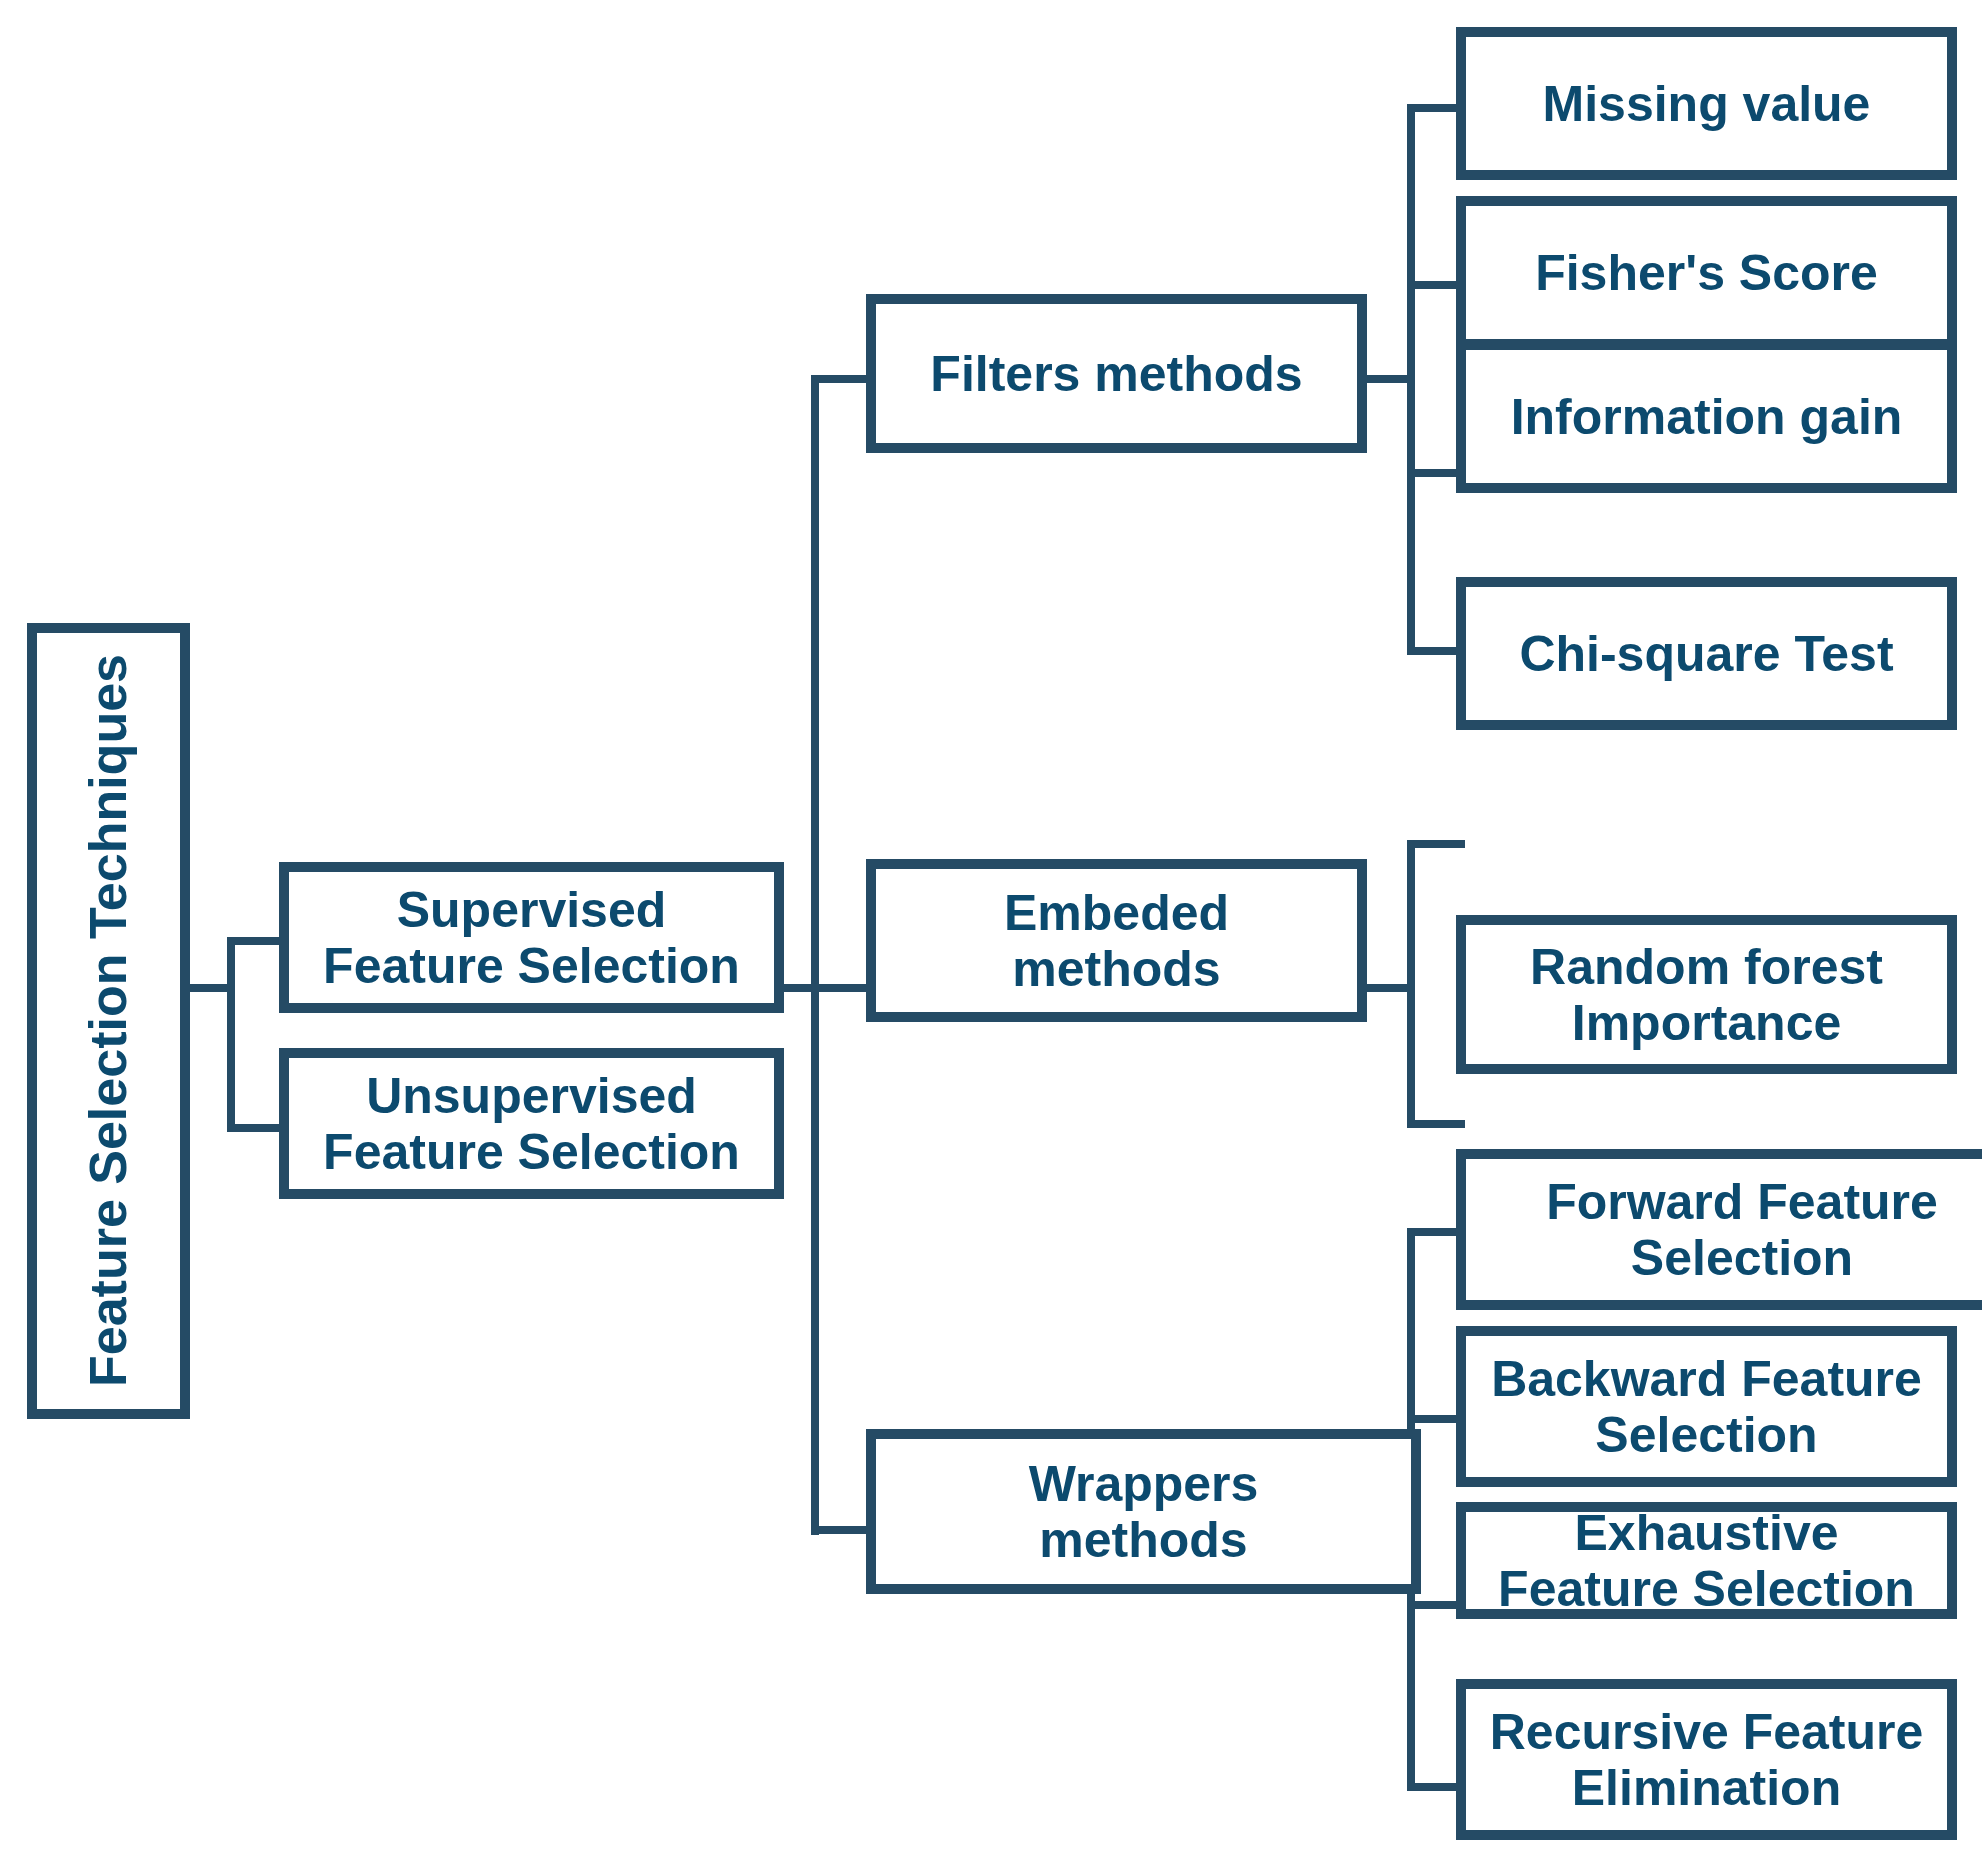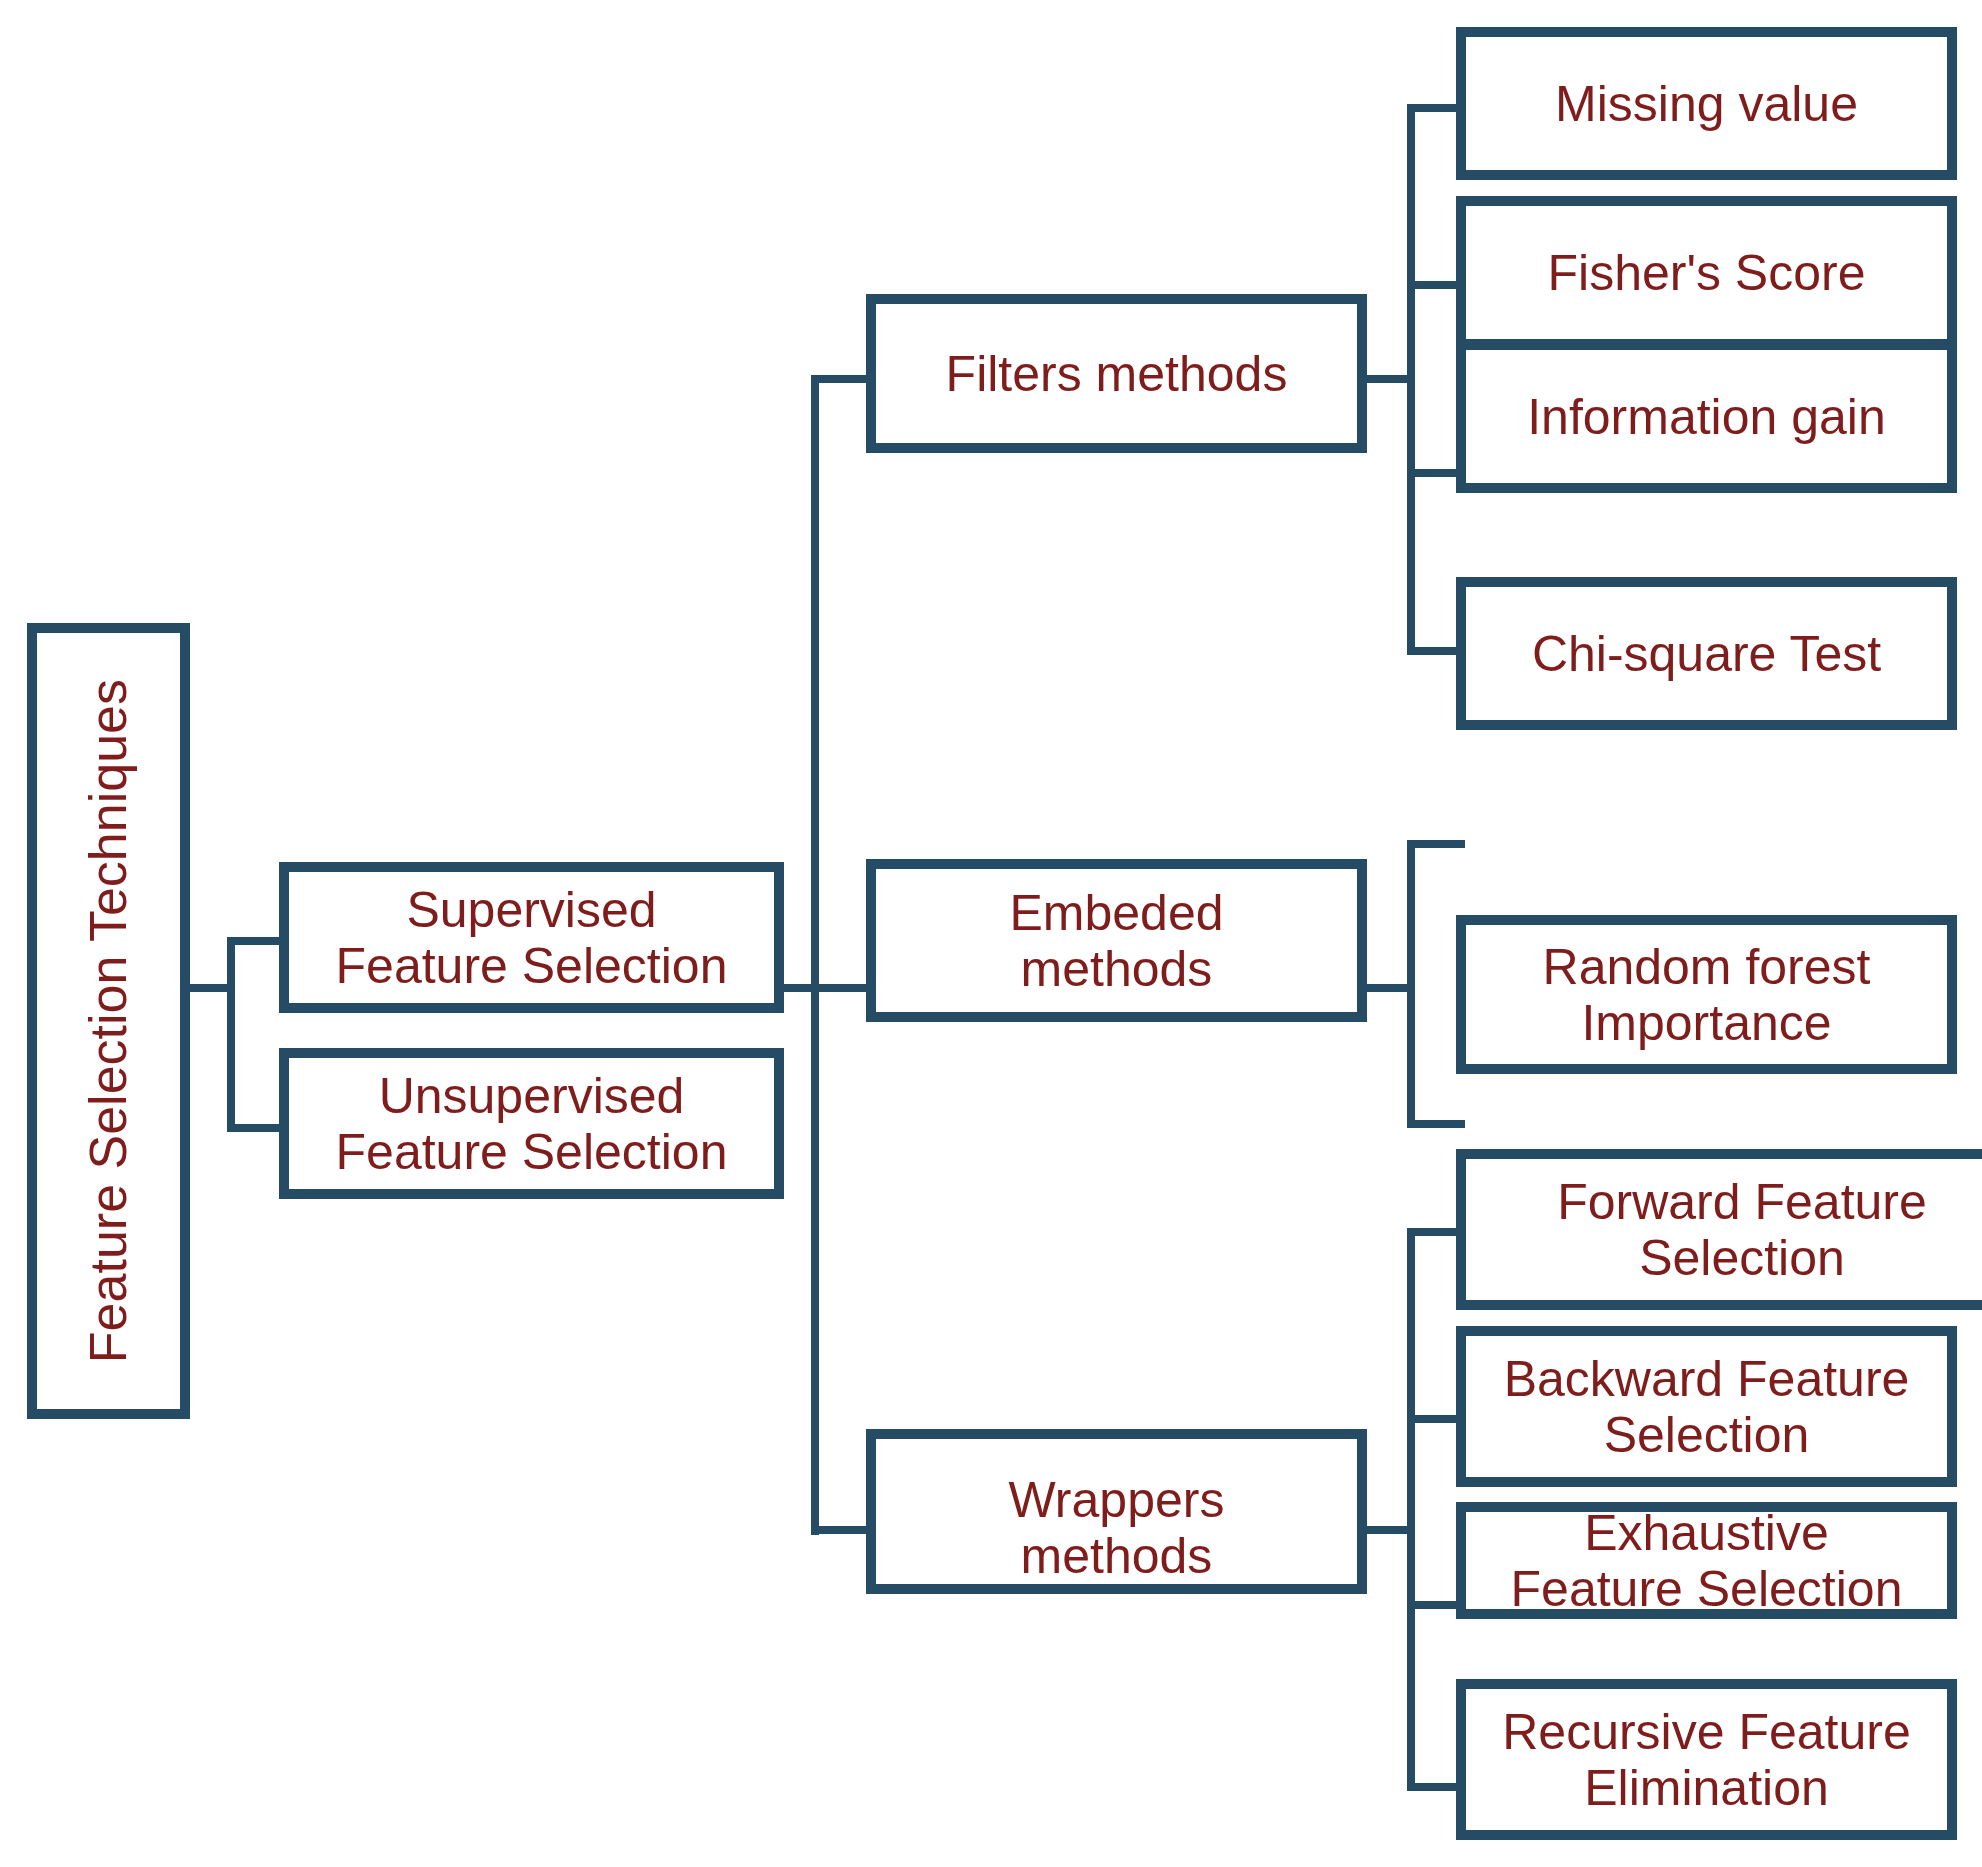"Missing value" .node { color: #7f1d1d -> #0c4a6e; font-weight: 400 -> 700 }
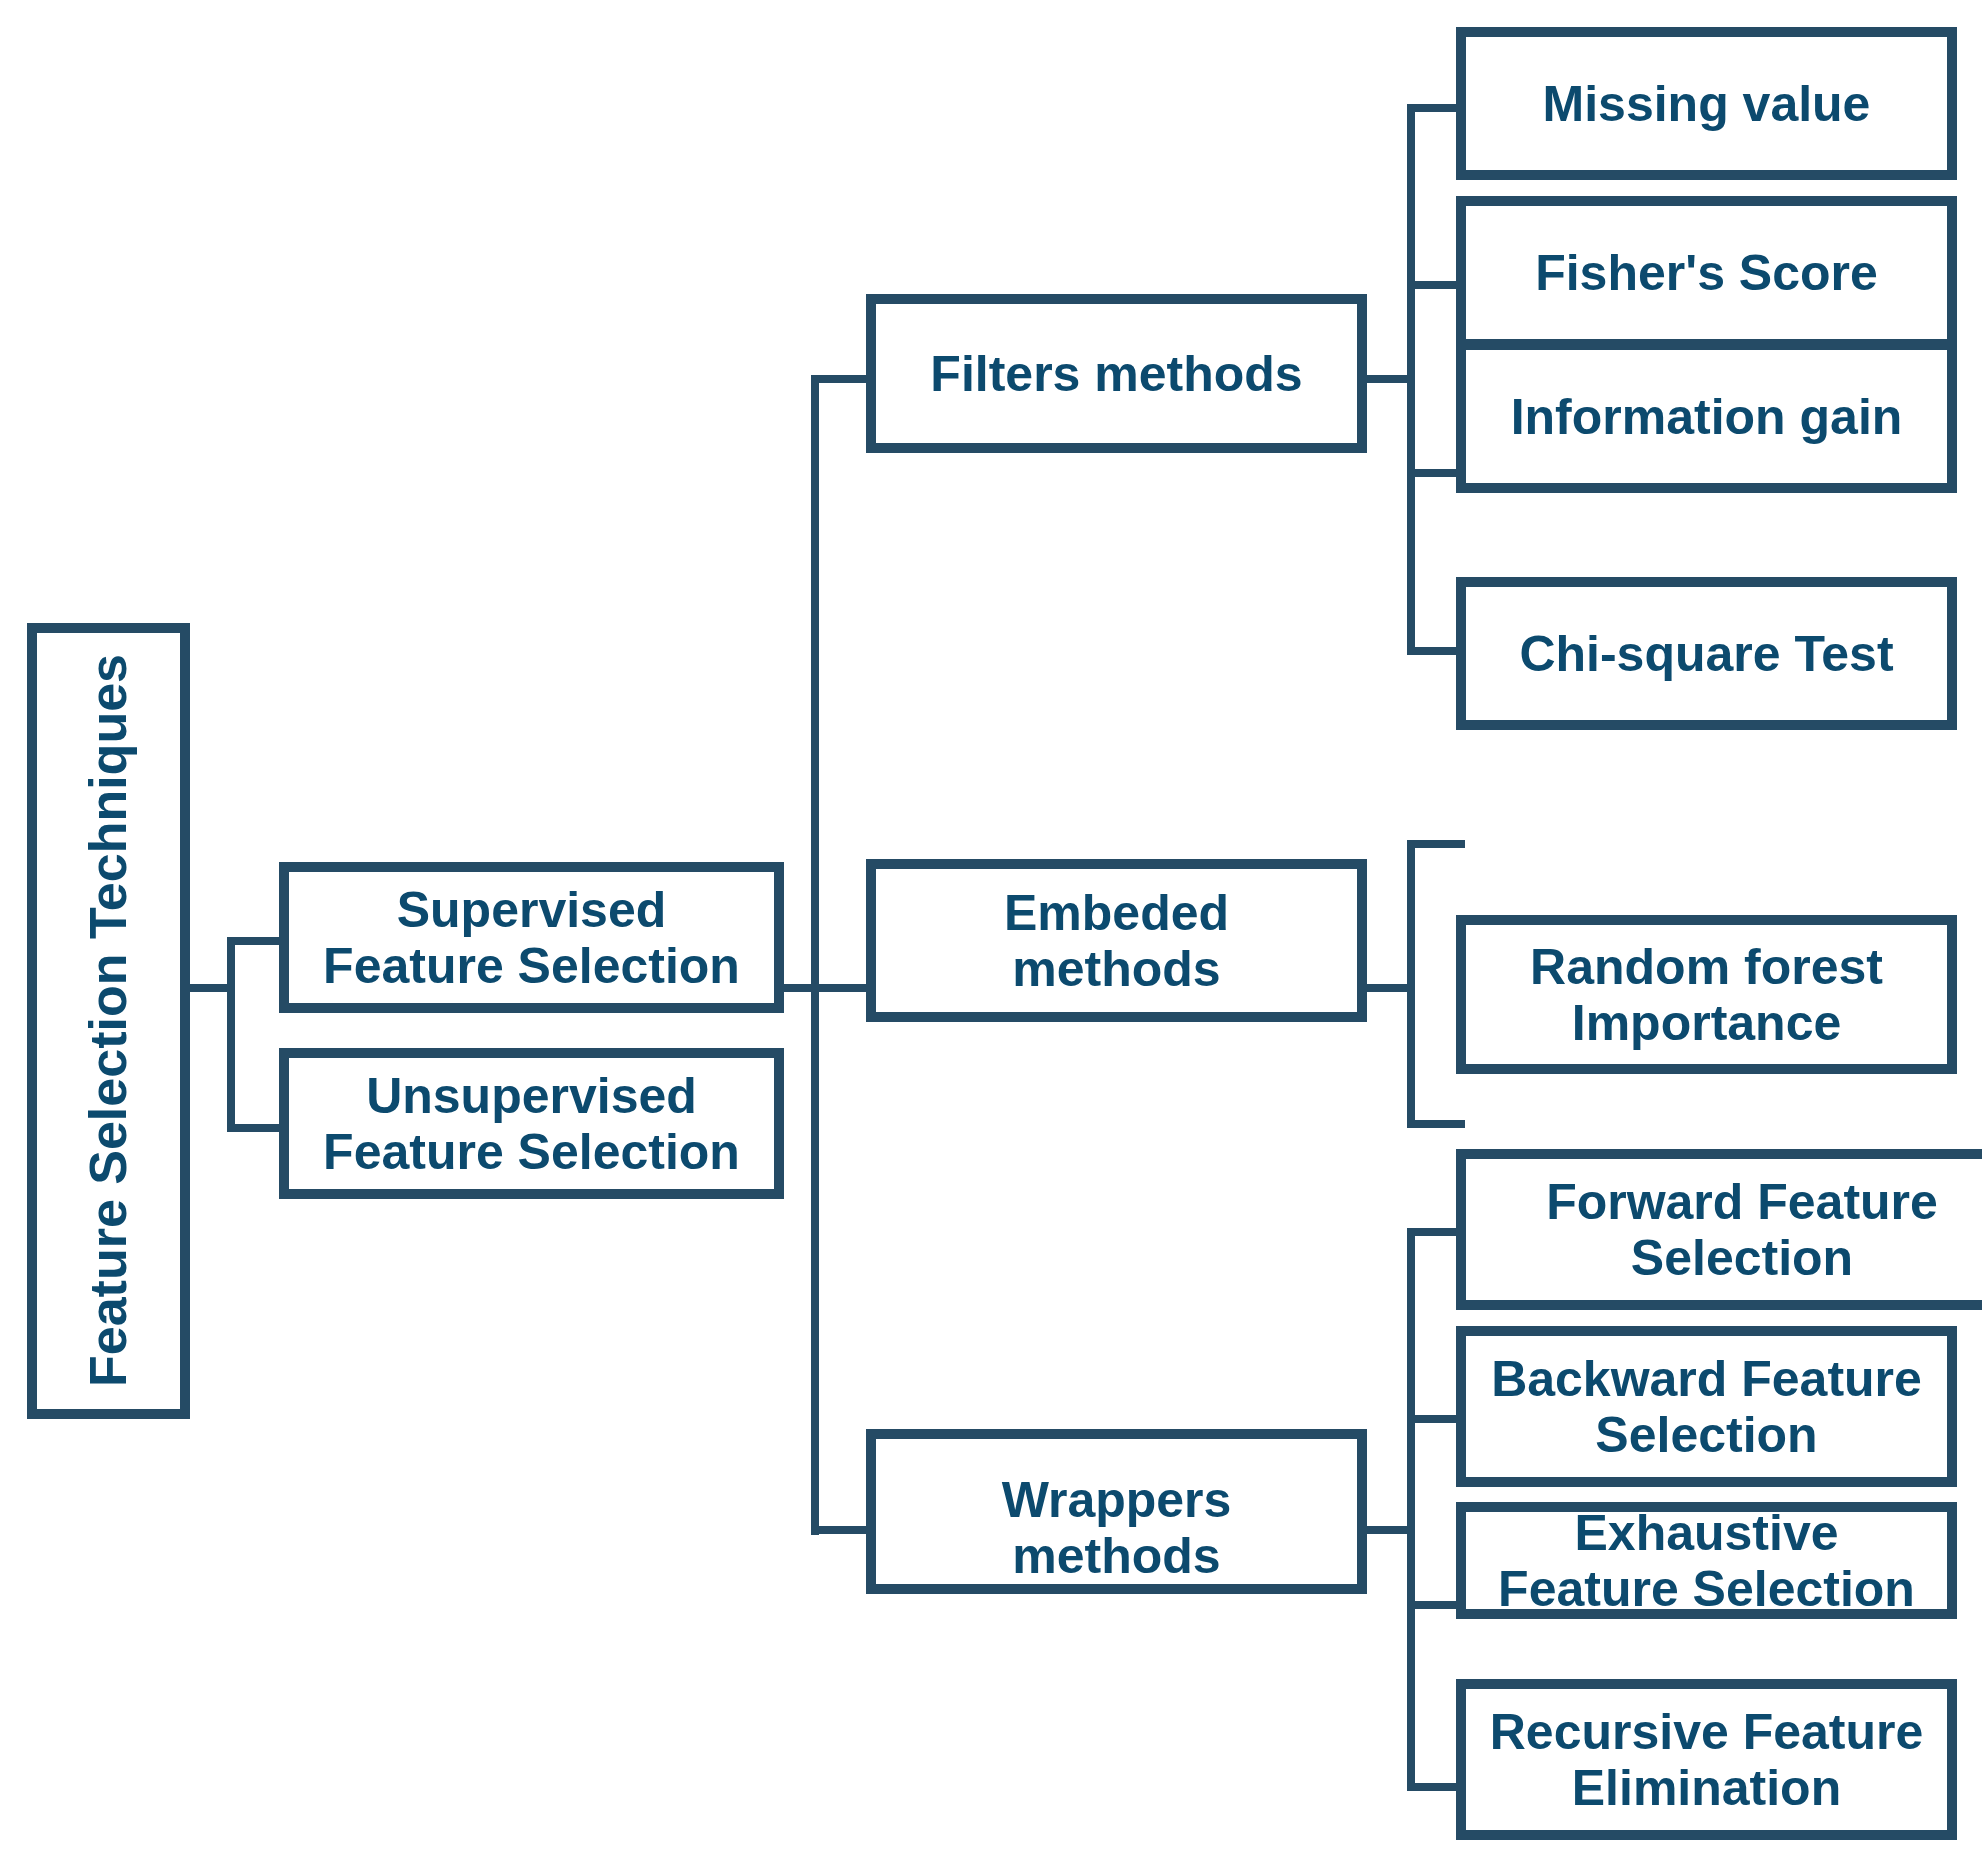"Wrappers" div.node { align-items: flex-end -> none; width: 501px -> 555px }
